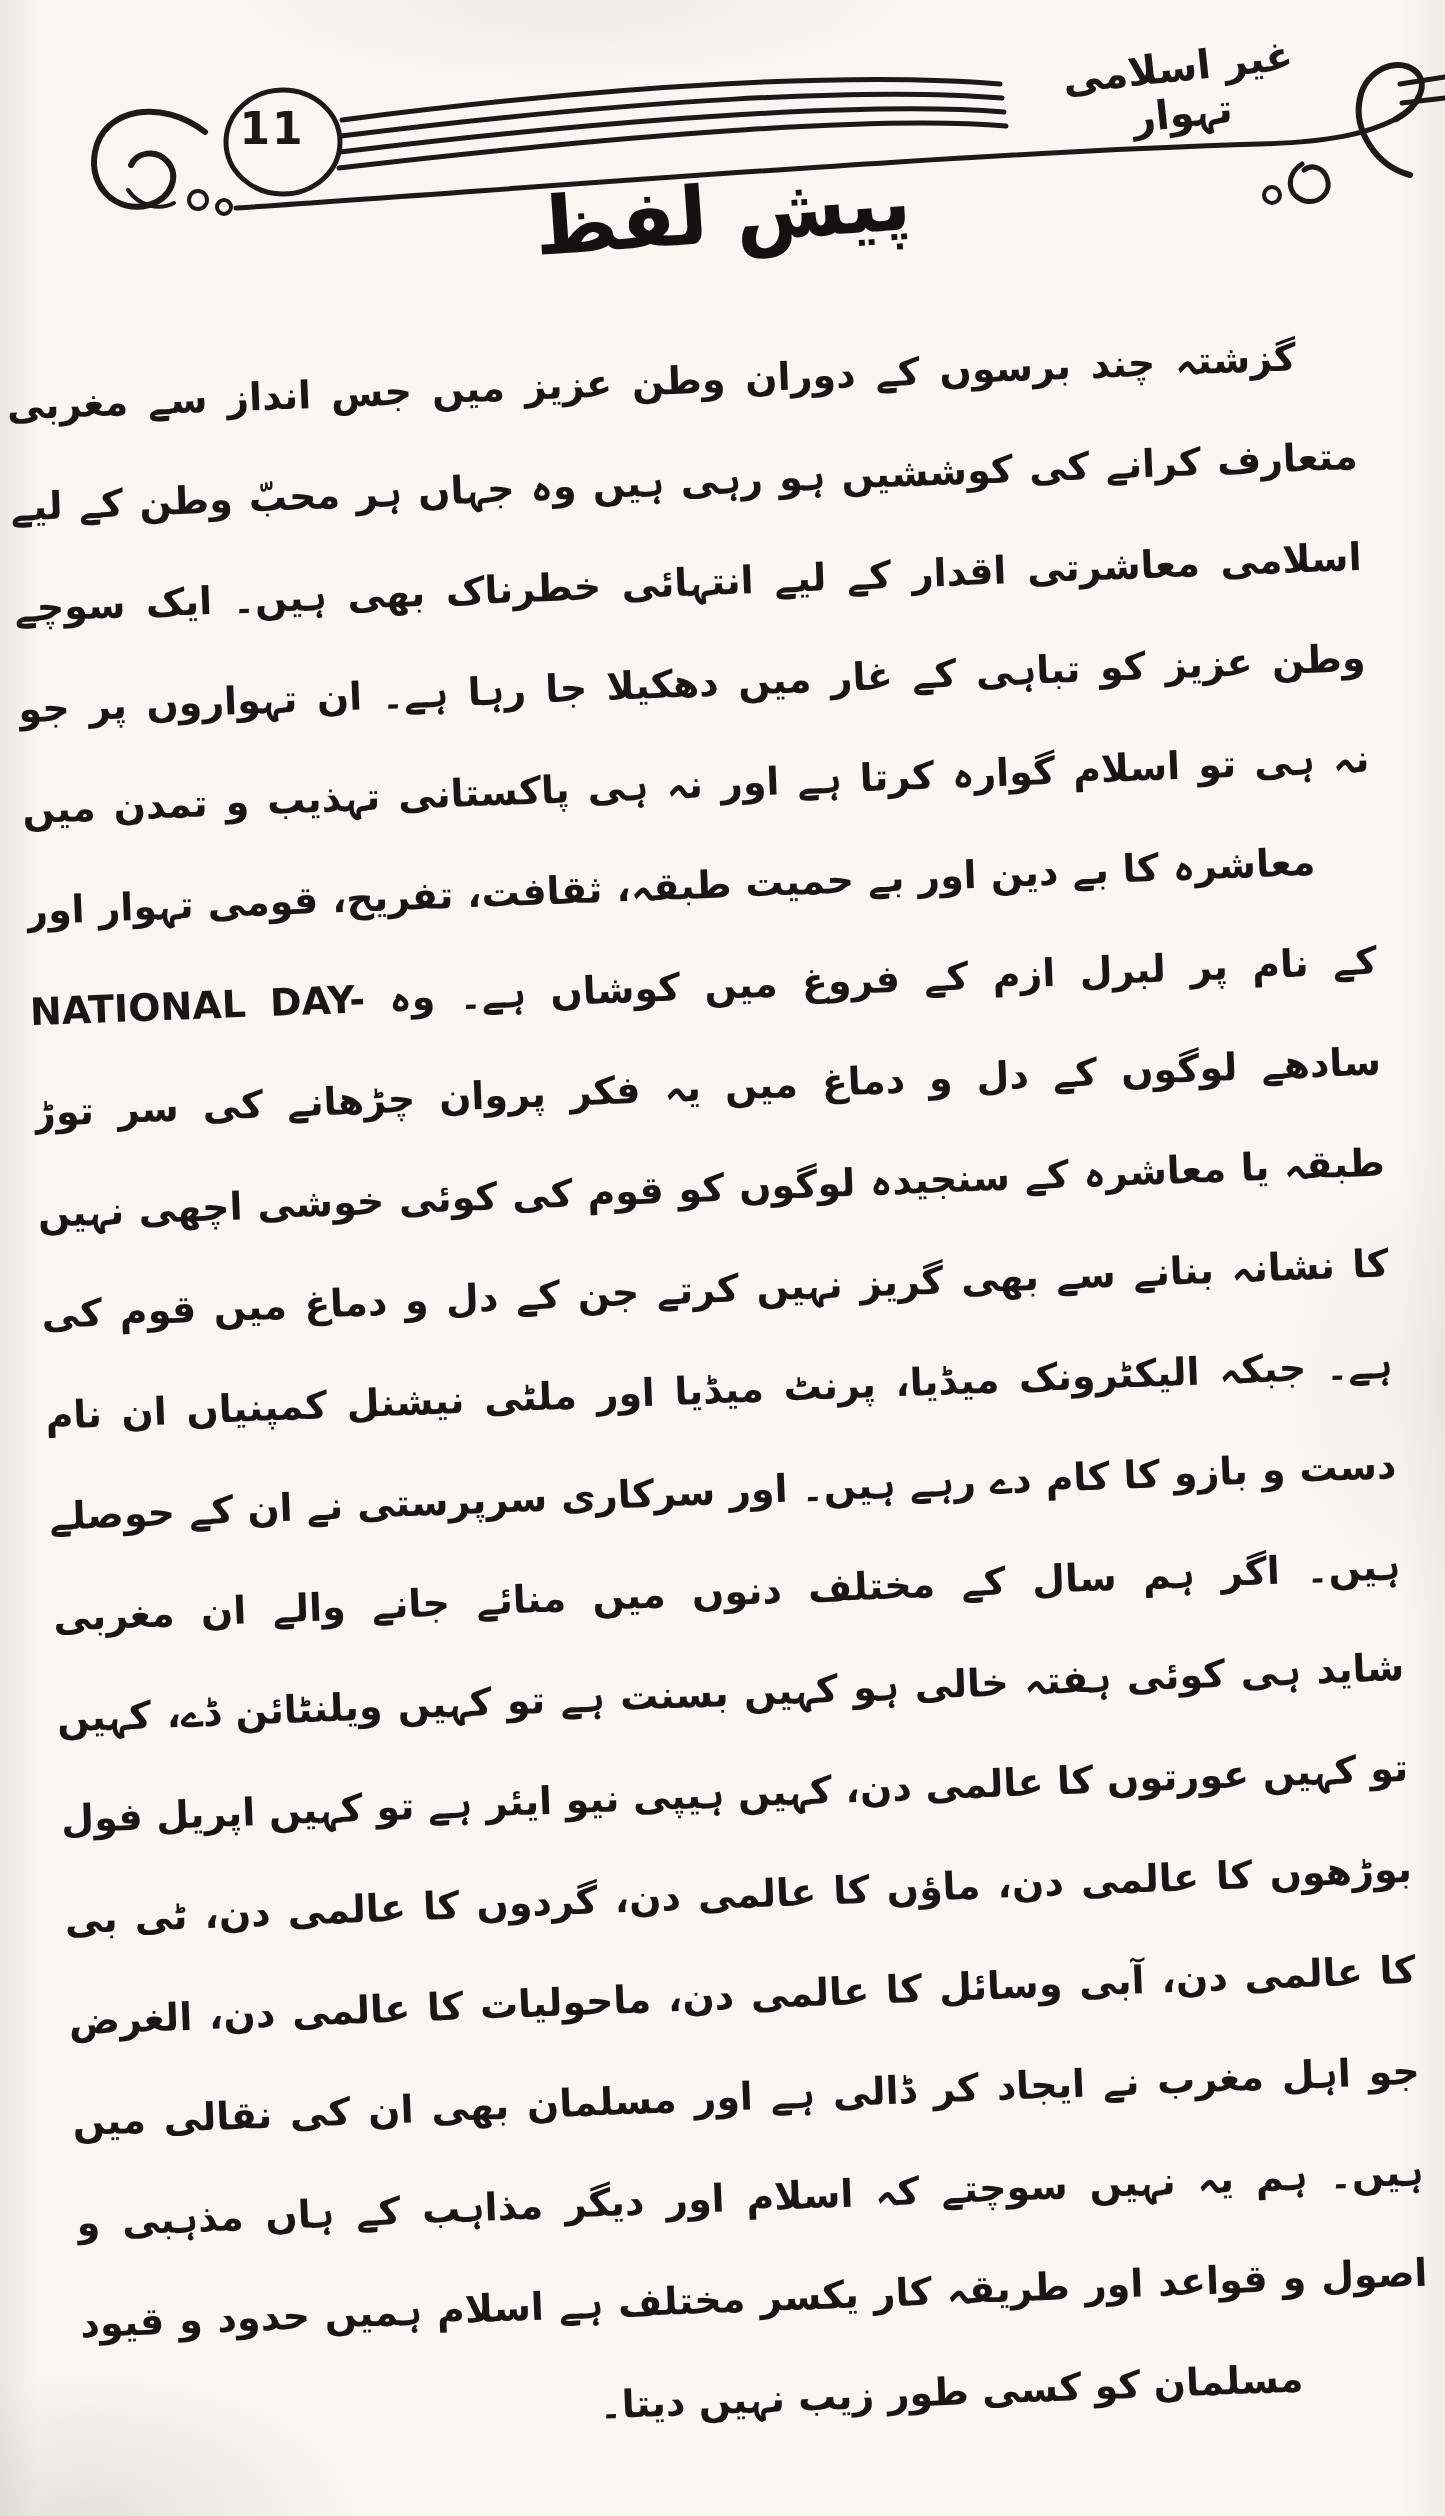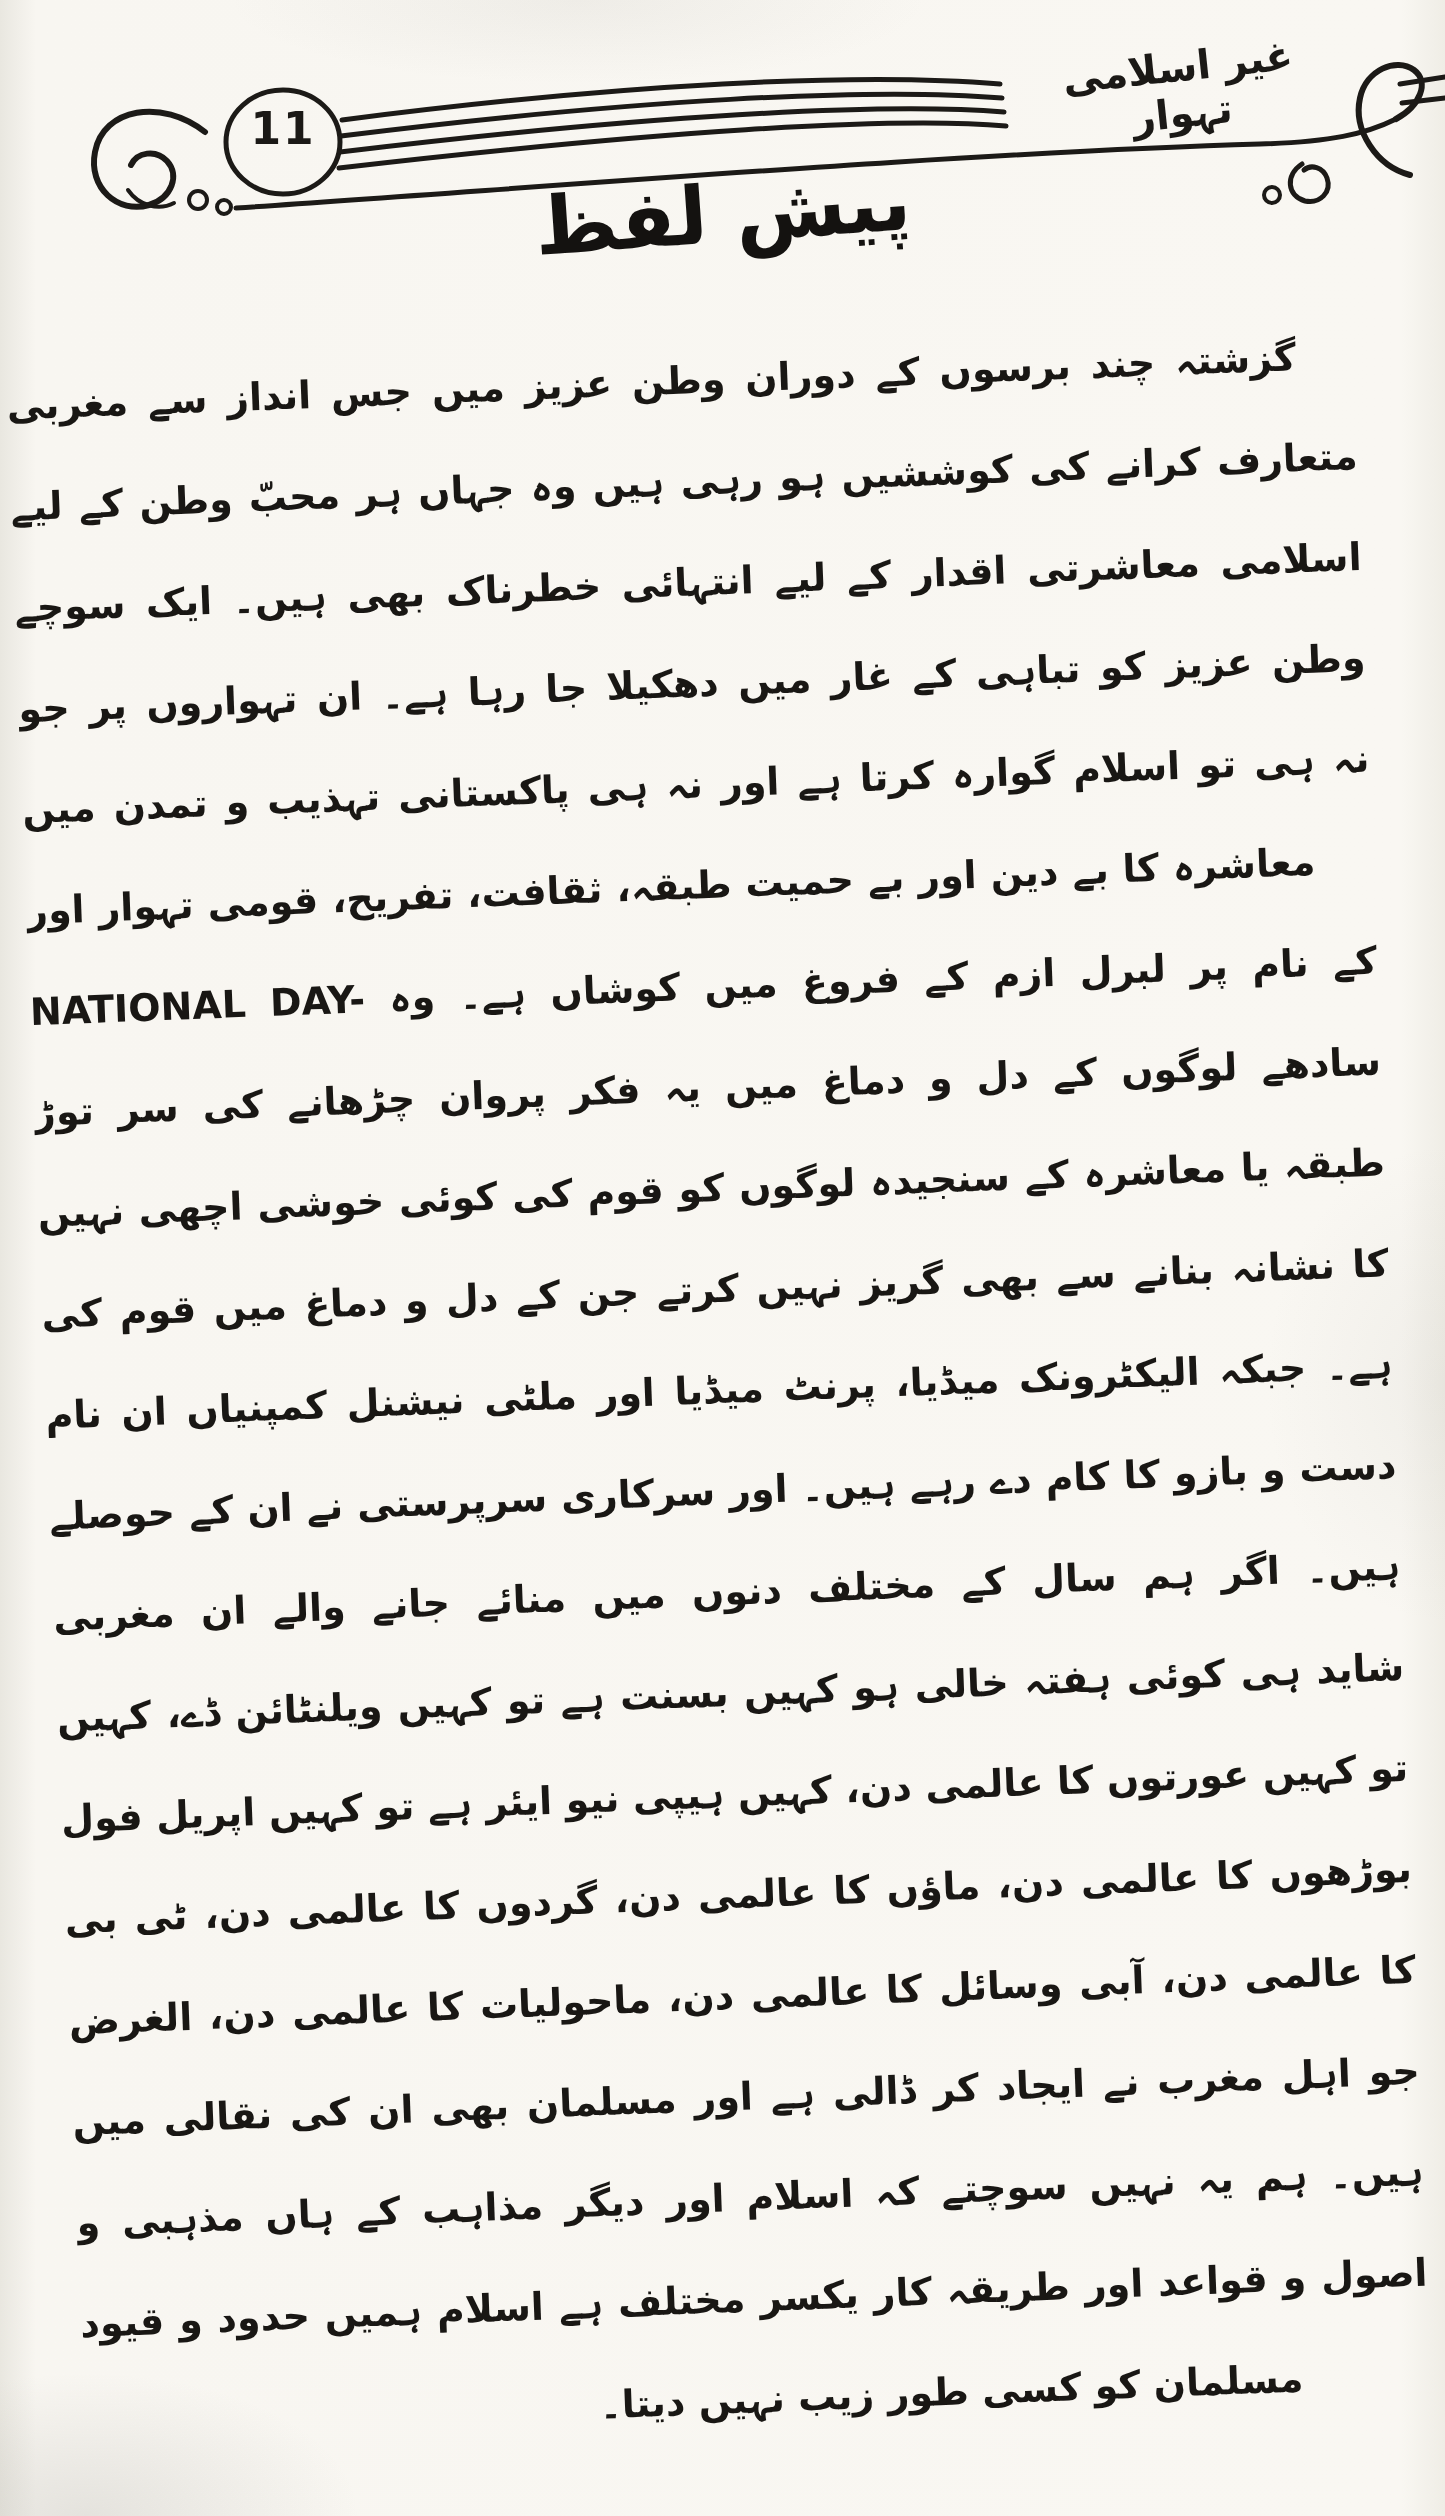"11" .page-number { left: 241px -> 230px }
